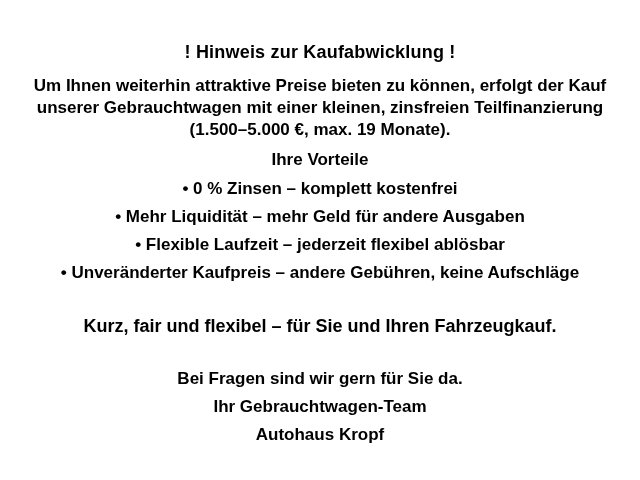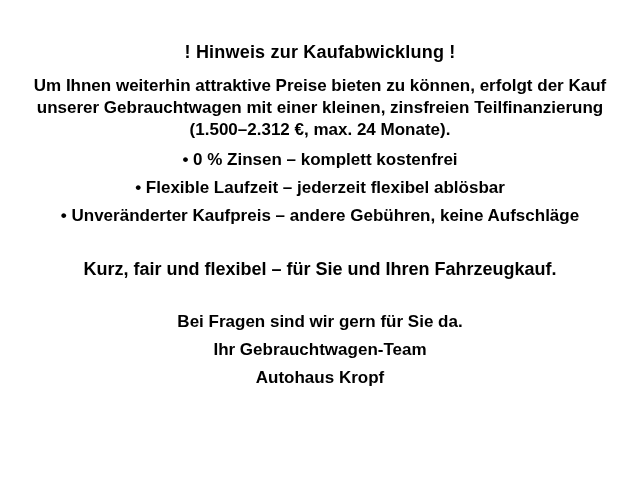"Um Ihnen weiterhin attraktive Preise" div.intro { text: 2.312 €, max. 24 -> 5.000 €, max. 19 }
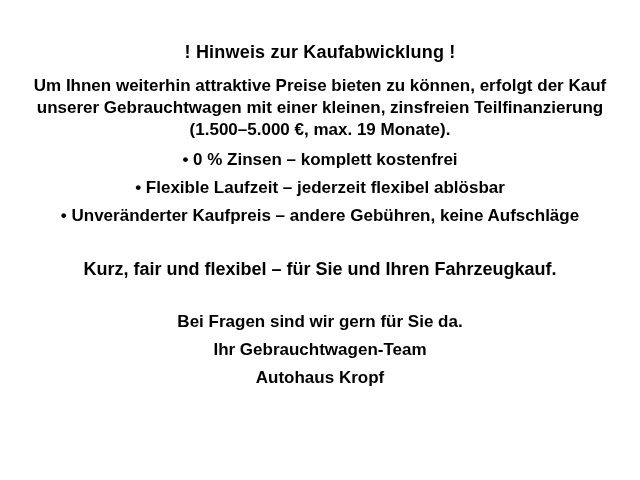"Ihre Vorteile" div.benefits-heading { html: none -> <div>Ihre Vorteile</div> }
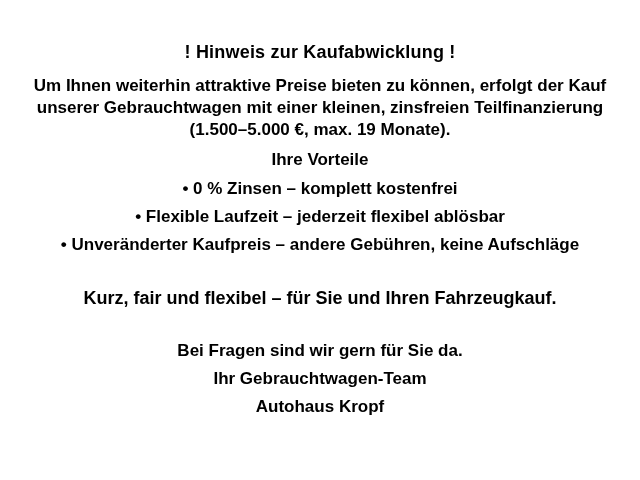"• Mehr Liquidität – mehr" div.benefit { html: none -> <div>• Mehr Liquidität – mehr Geld für andere Ausgaben</div> }
